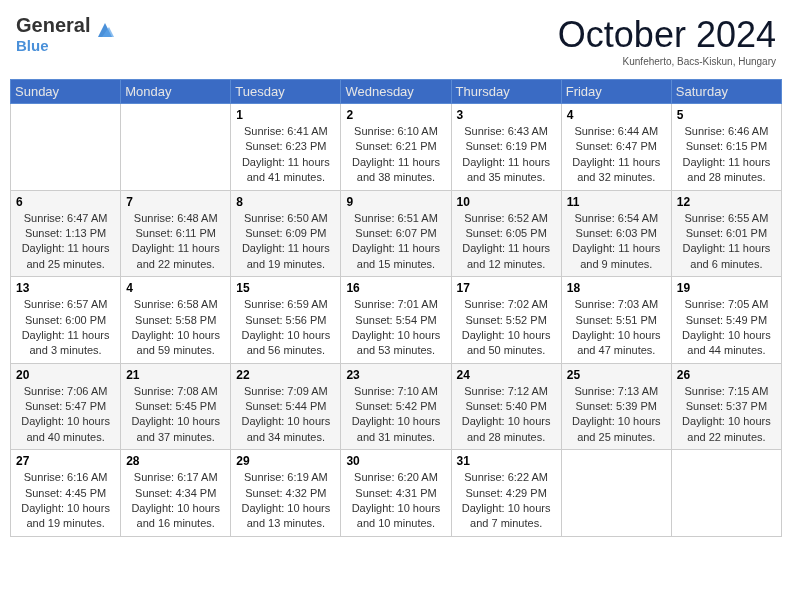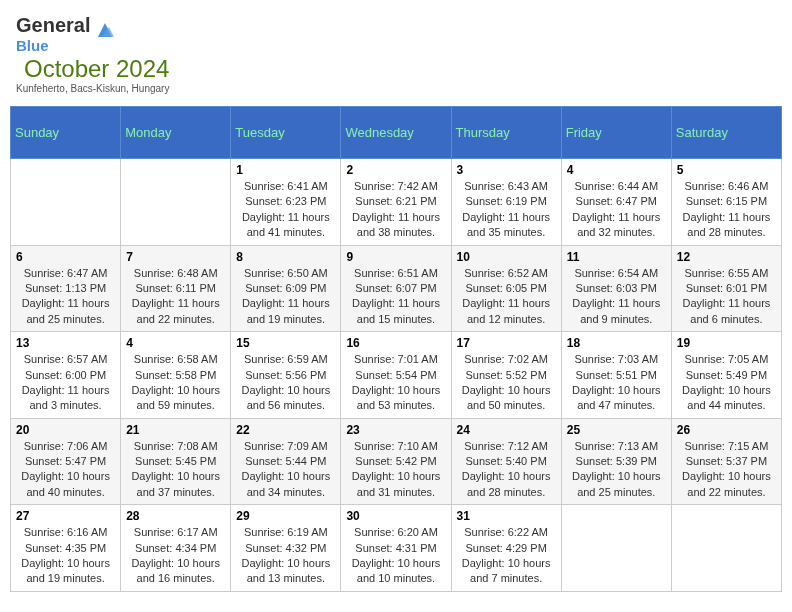"General" .header { flex-direction: column -> none }
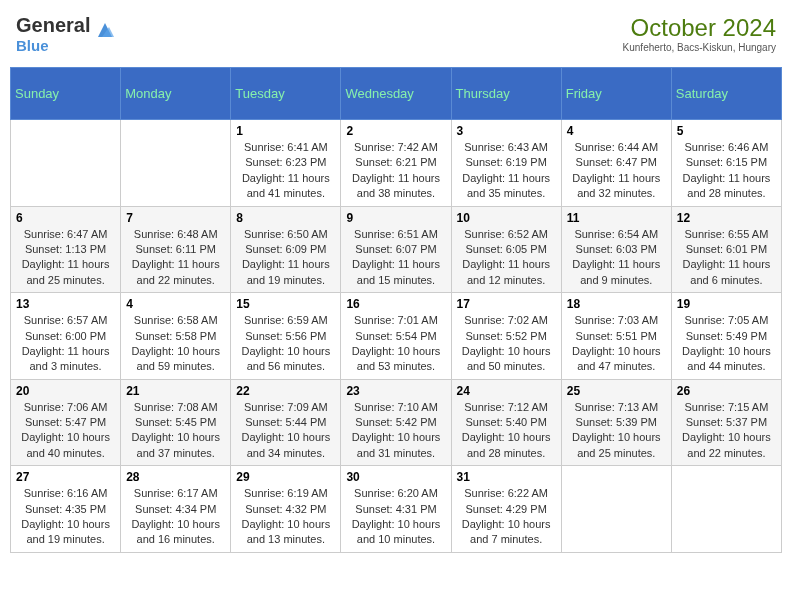"October 2024" .month-title { color: #4d7c0f -> #0f172a; font-size: 24px -> 36px }
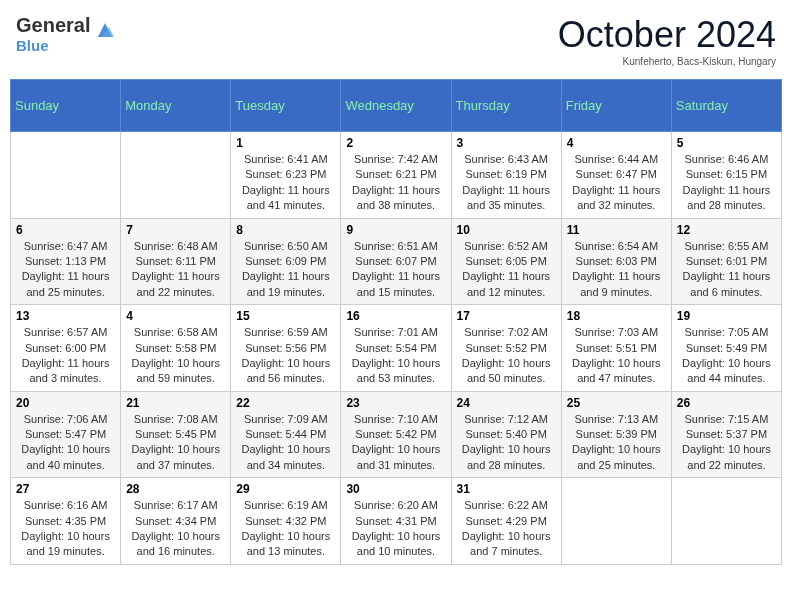"Sunday" .calendar thead th { color: #86efac -> #e5e5e5; padding: 18px 4px -> 4px 4px }
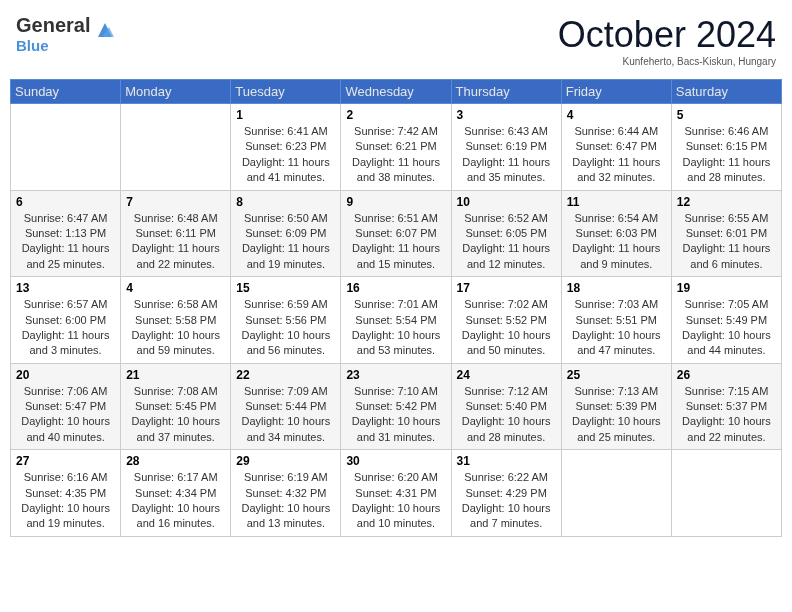"Sunrise: 7:42 AM" div { text: 7:42 -> 6:10 }
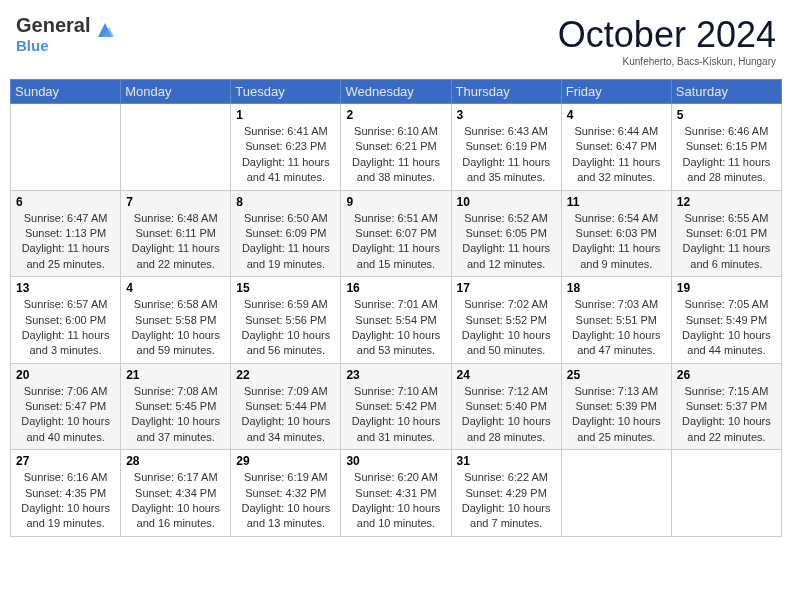"Sunset: 4:35 PM" div { text: 4:35 -> 4:45 }
